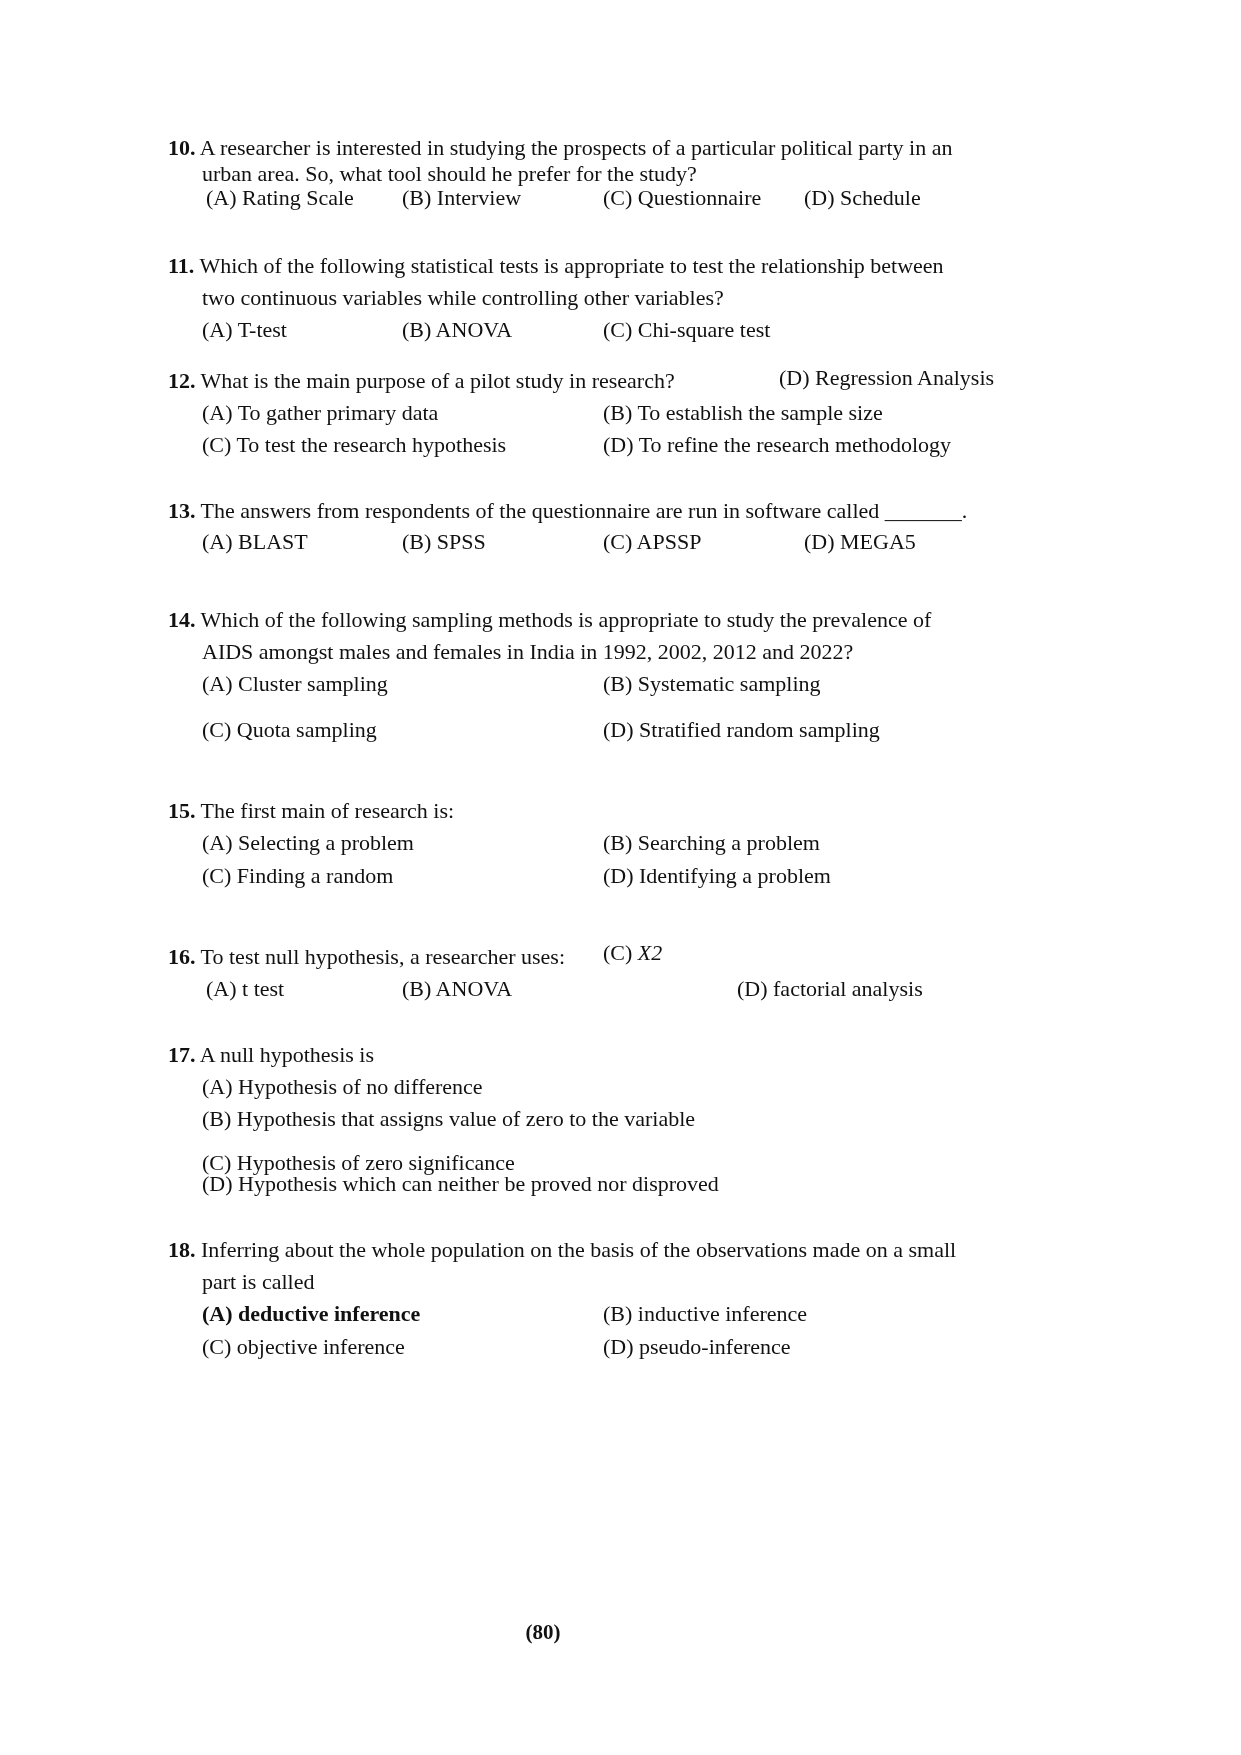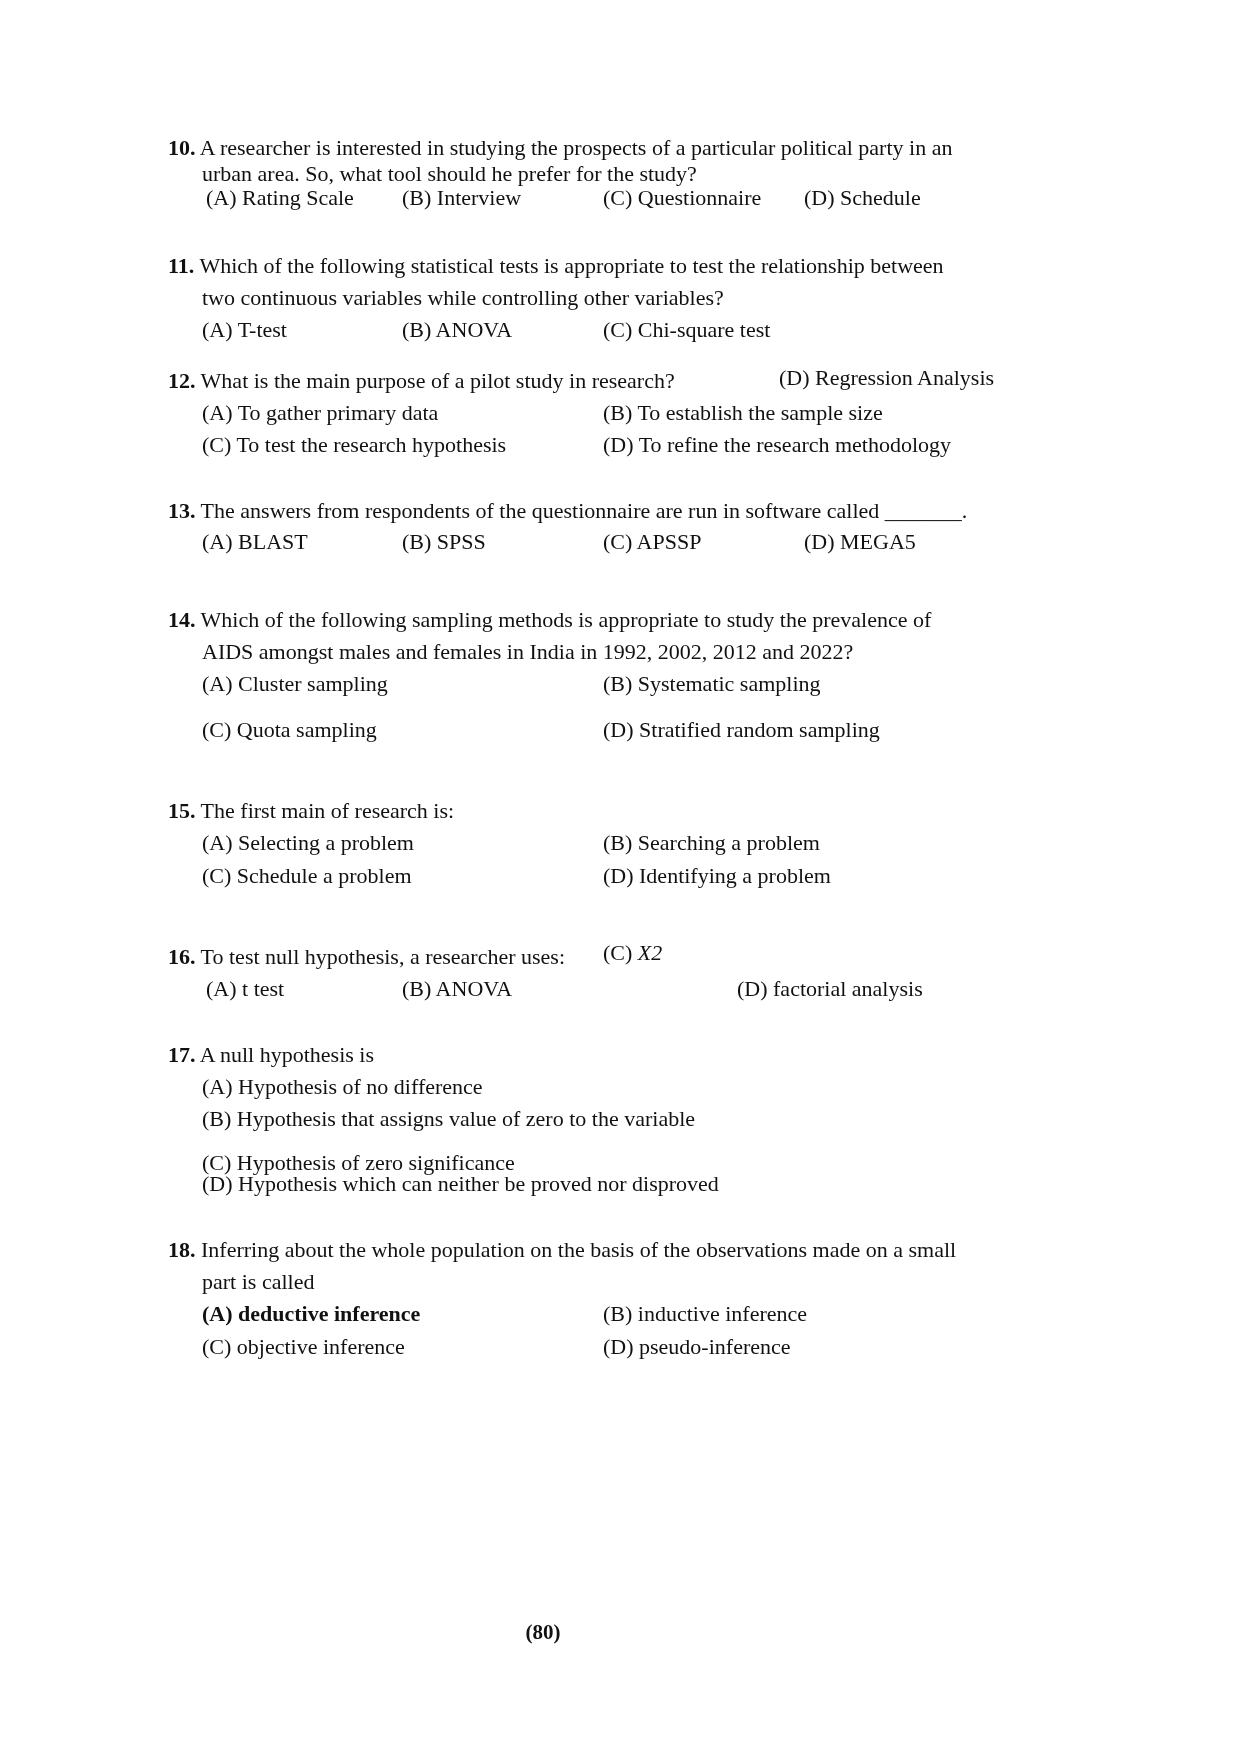"(C) Schedule a problem" div.ln { text: Schedule a problem -> Finding a random }
